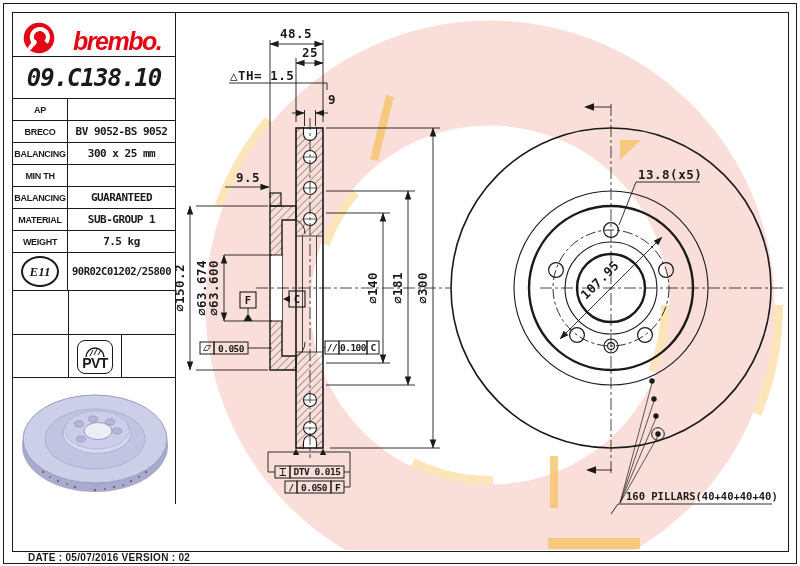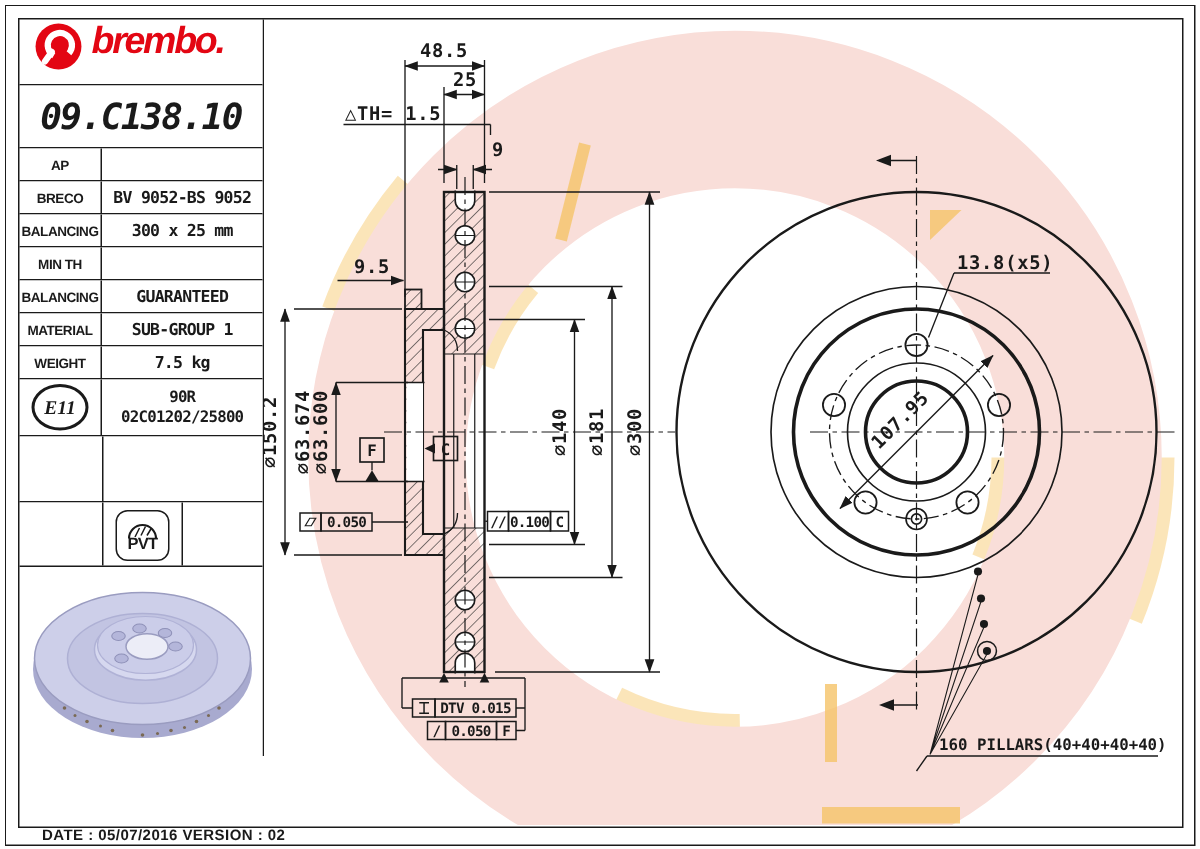"brembo." .logo-cell { align-items: flex-start -> flex-end; gap: 4px -> 16px }
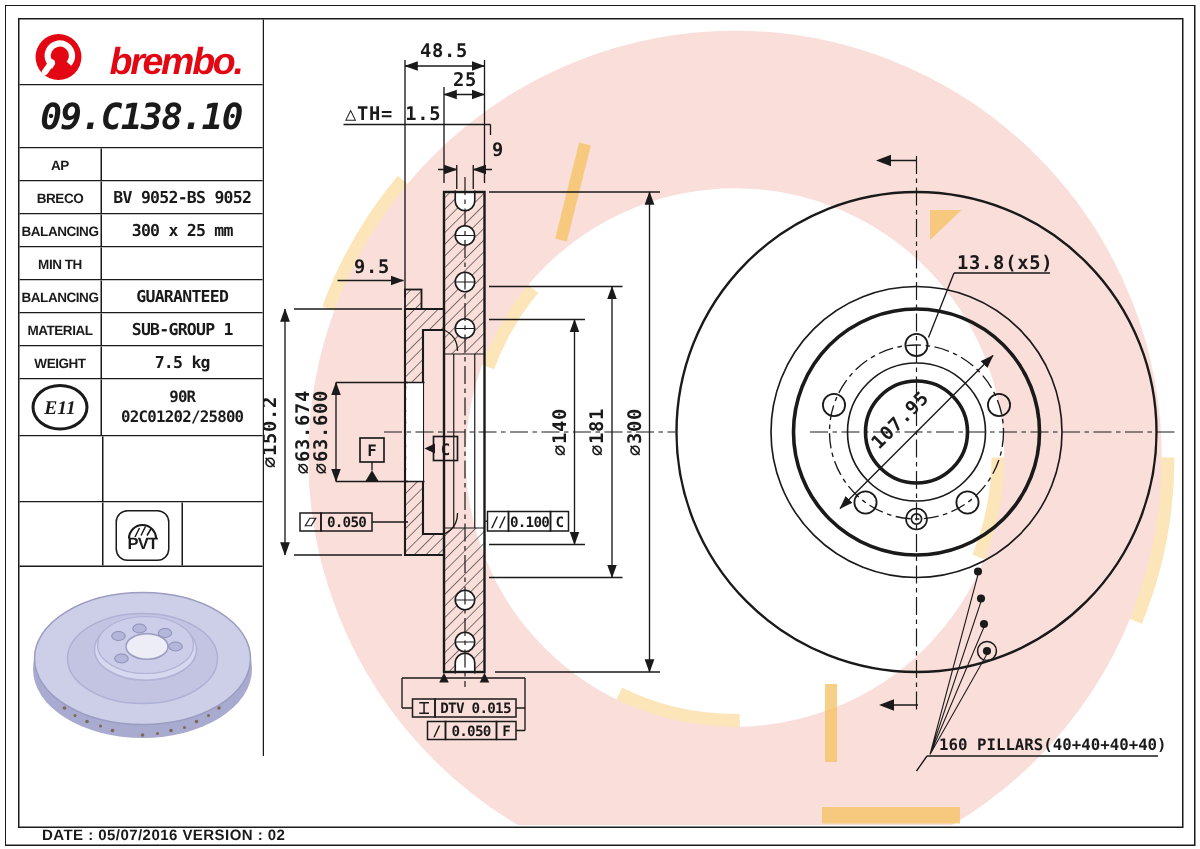"90R" .e11-right { flex-direction: column -> row }
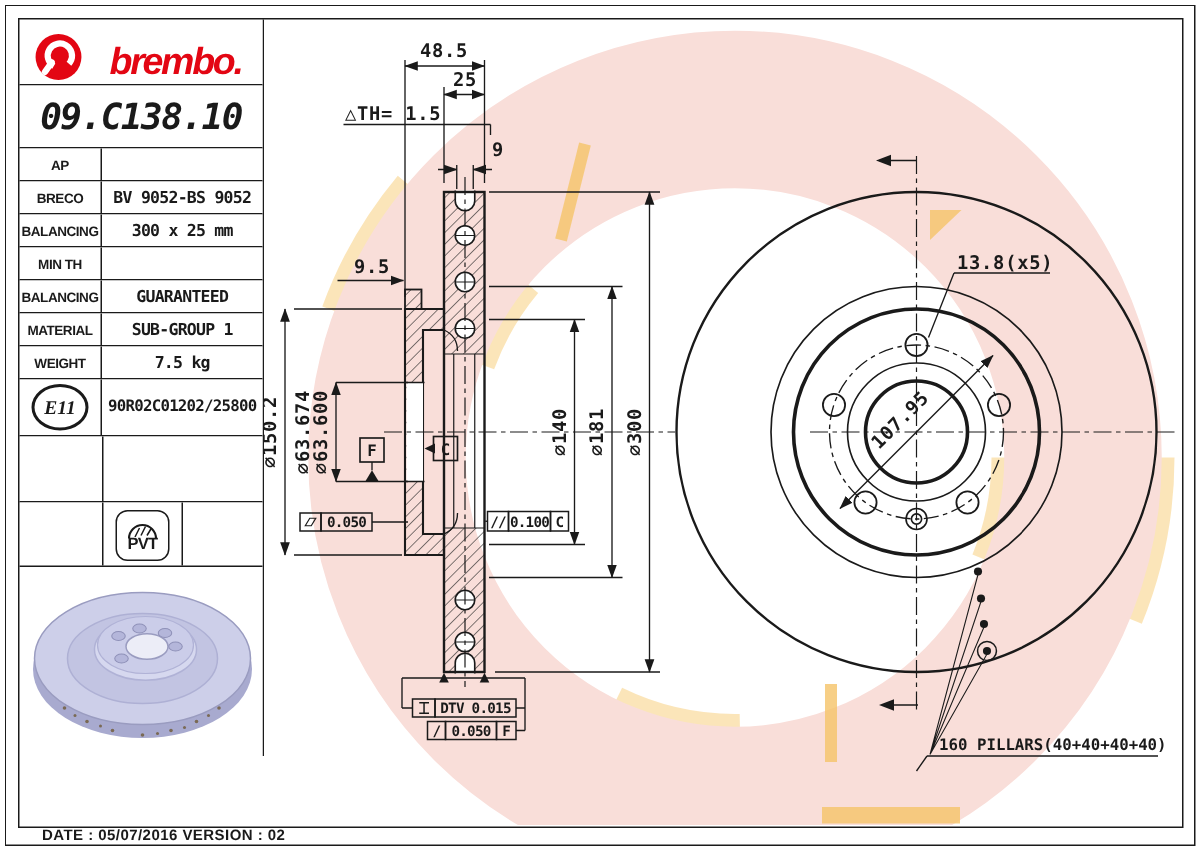"PVT" .pvt-text { font-size: 11px -> 14px }
